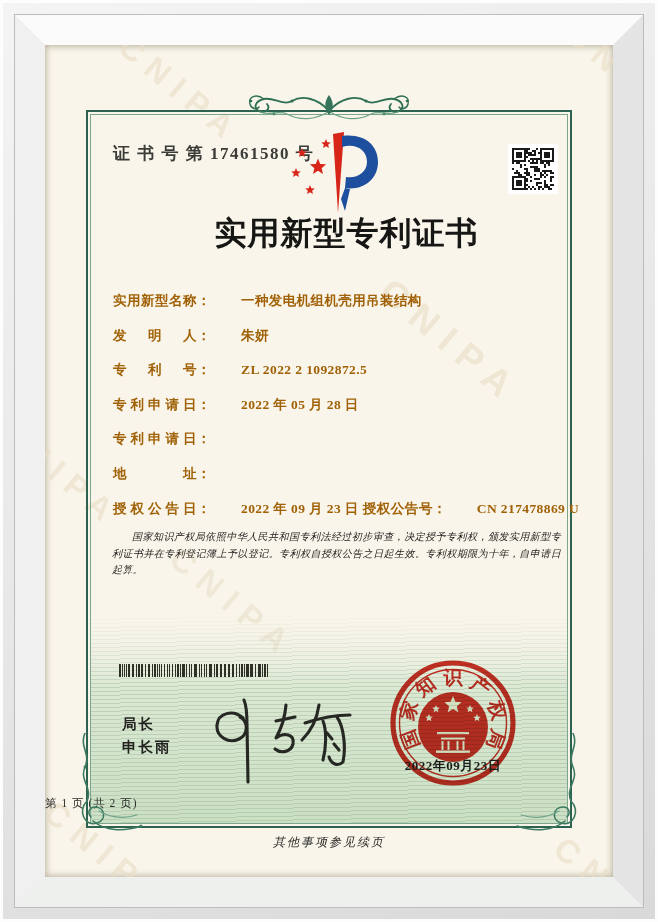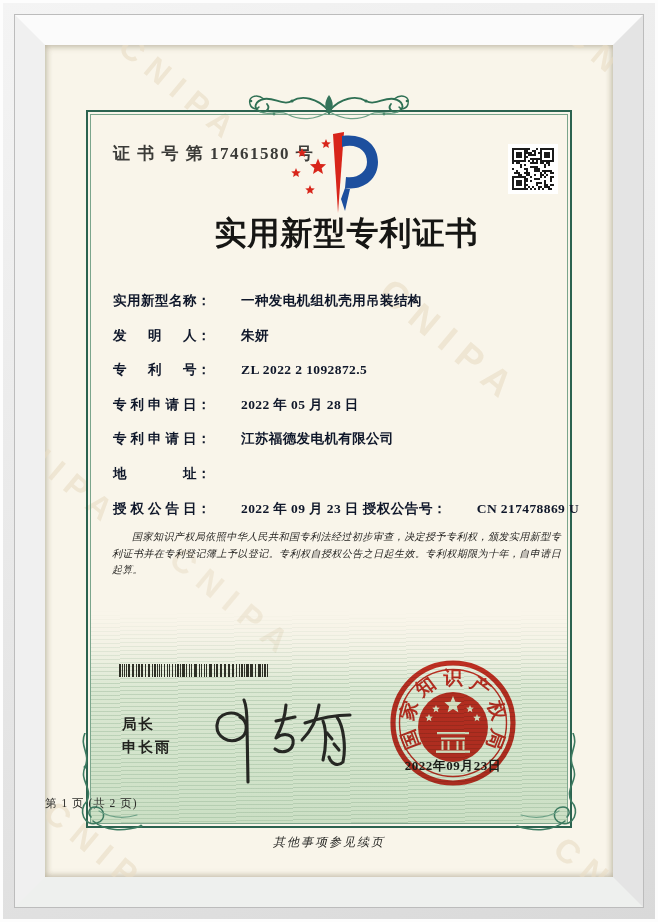"实用新型名称" .fields { color: #0f172a -> #a16207 }
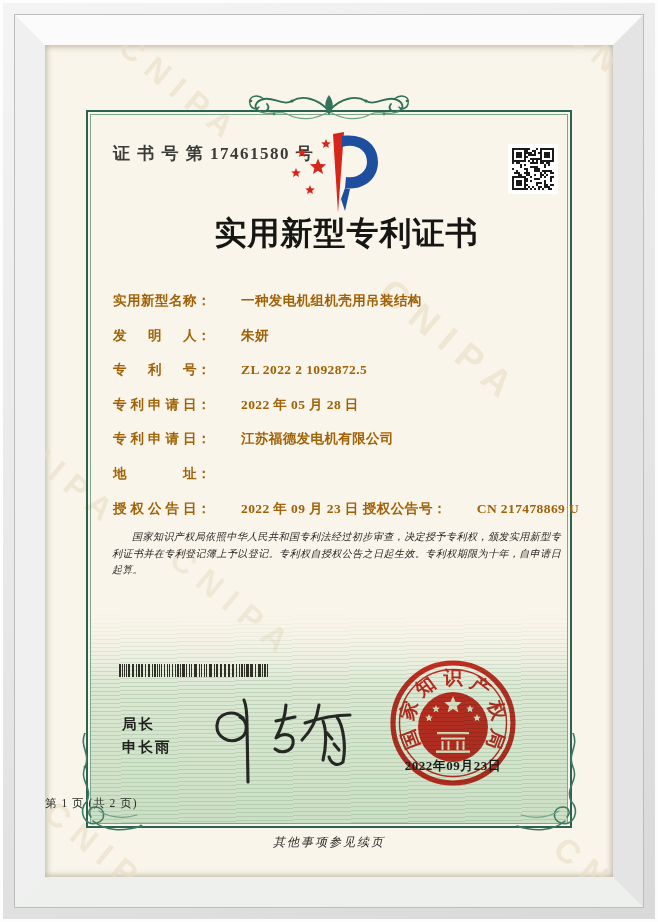"江苏福德发电机有限公司" span.fvalue { html: <span>江苏福德发电机有限公司</span> -> none }
